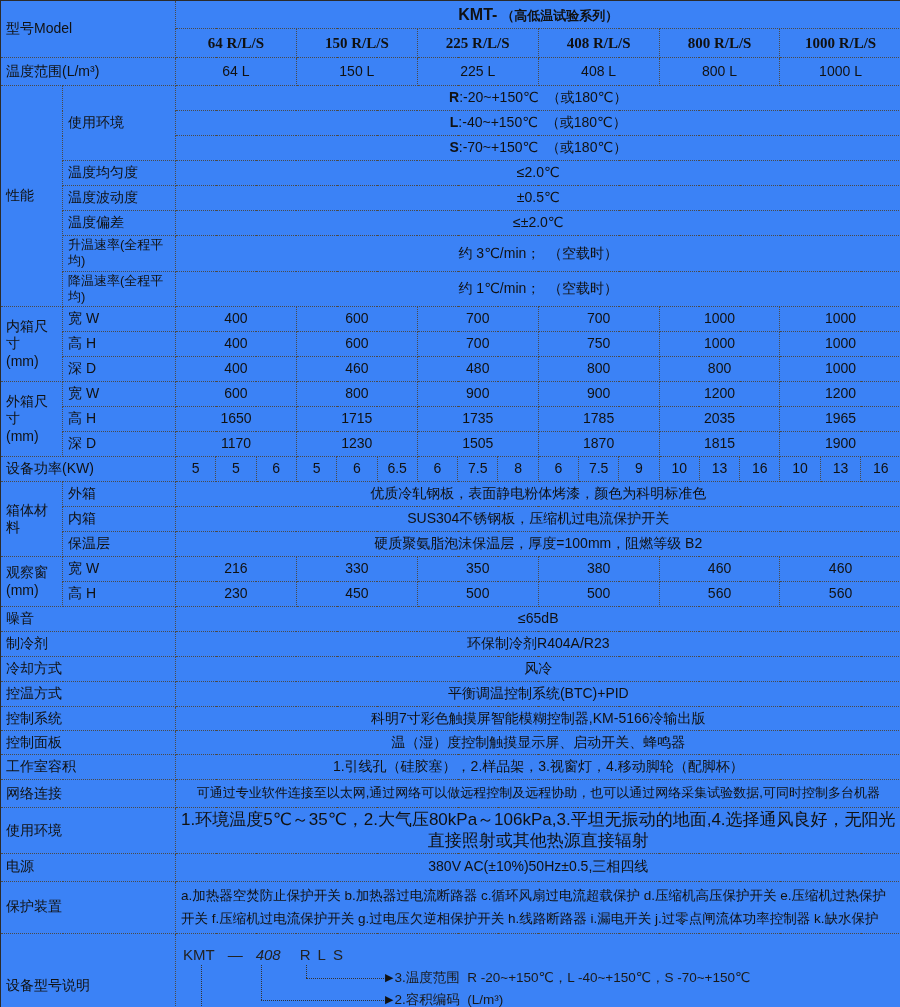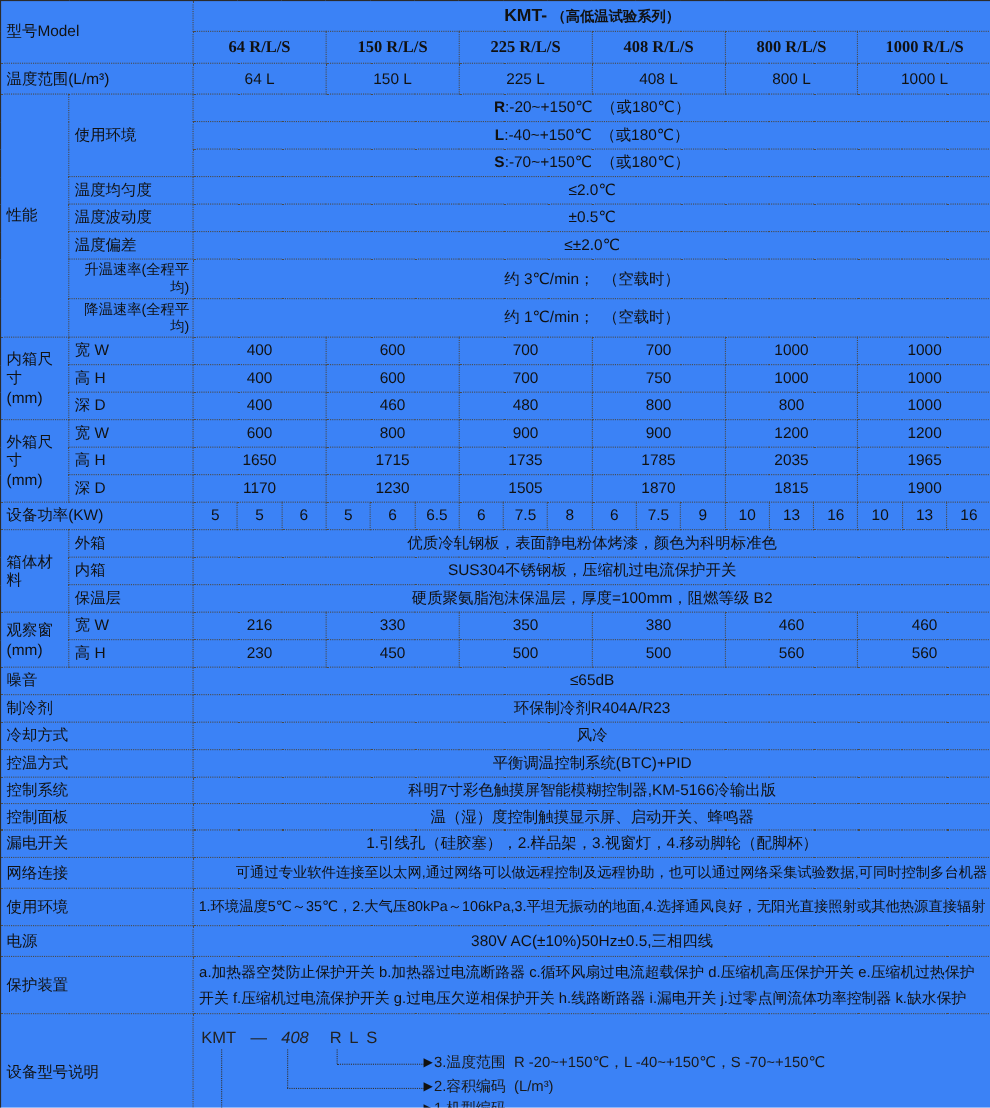"升温速率(全程平均)" td.small { text-align: right -> none }
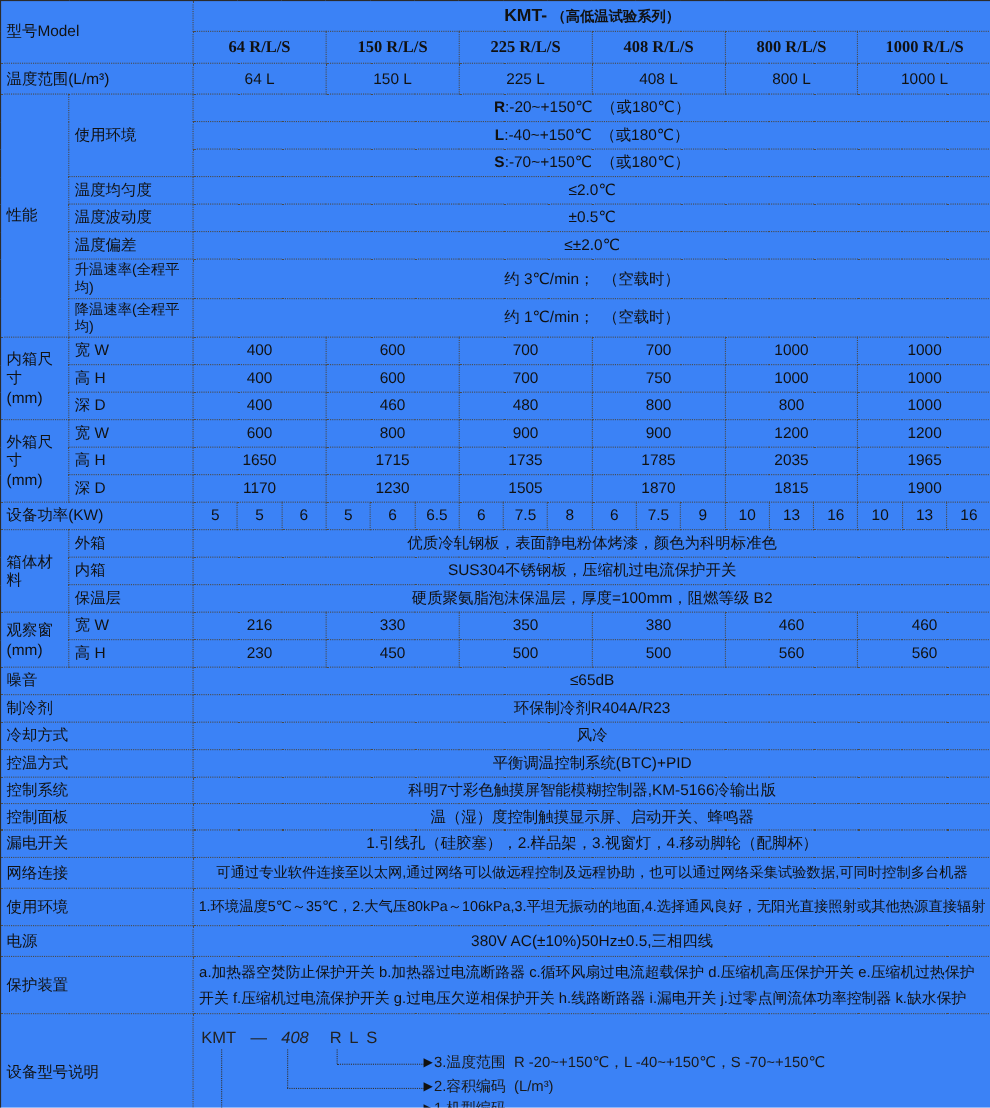"漏电开关" td.lbl { text: 漏电开关 -> 工作室容积 }
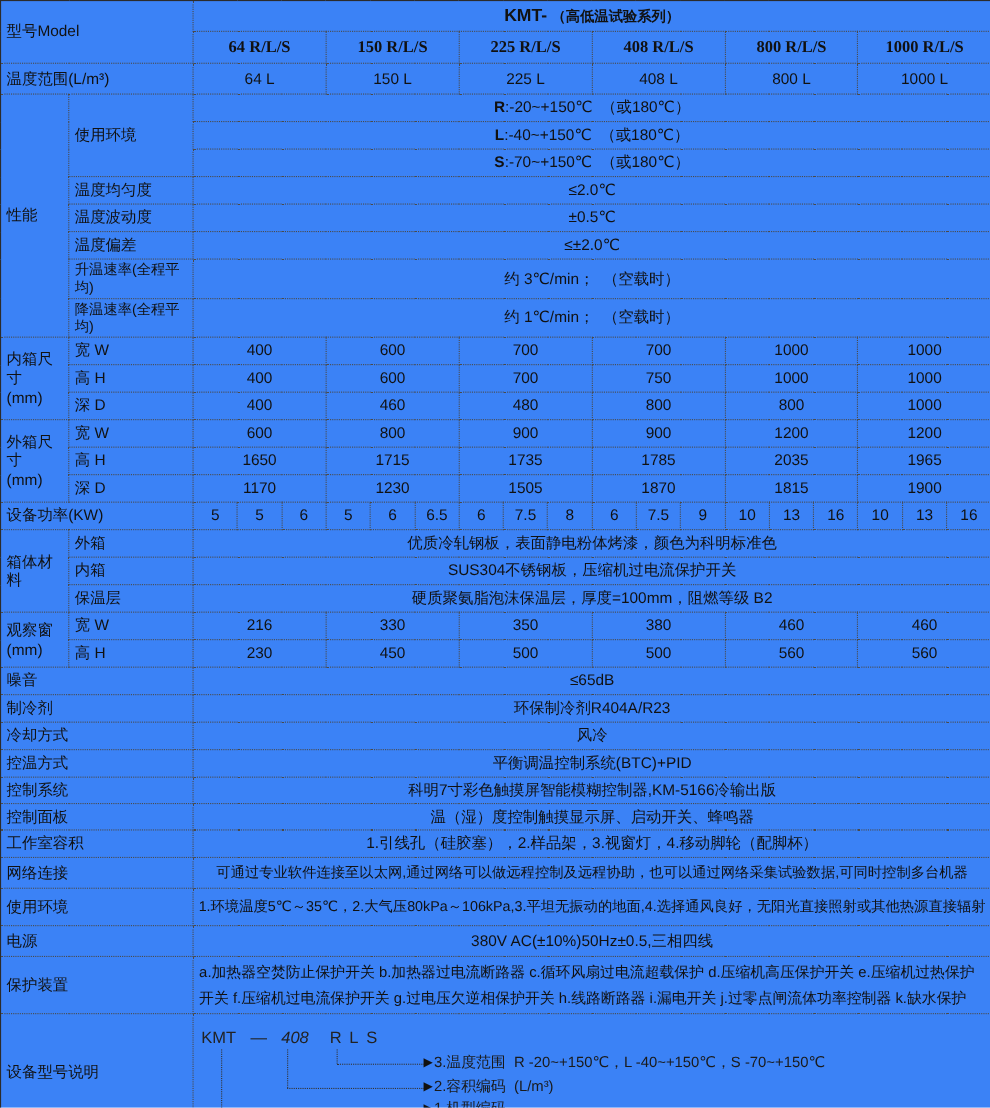"1.环境温度5℃～35℃，2.大气压80kPa～106kPa,3.平坦无振动的地" td.tiny { font-size: 13px -> 17px }
